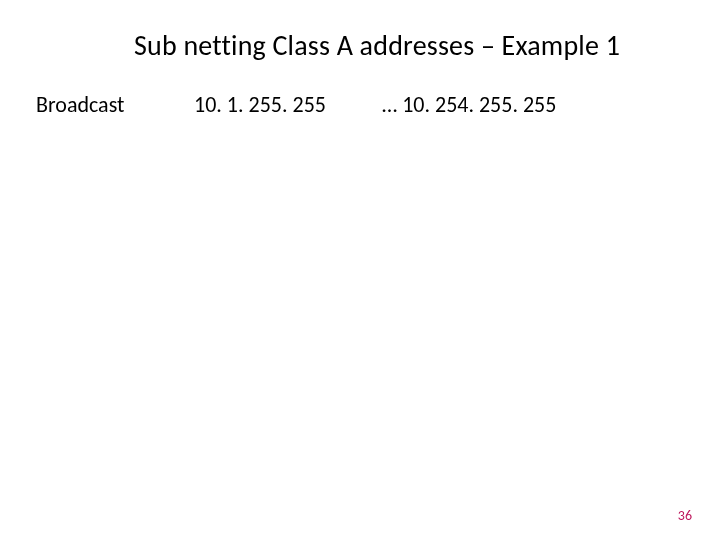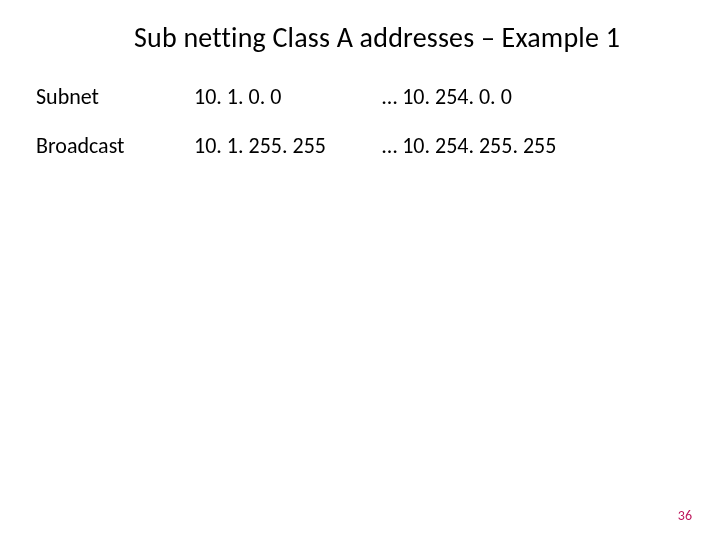"Sub netting Class A addresses" .slide { padding: 10px 36px 0 36px -> 18px 36px 0 36px }
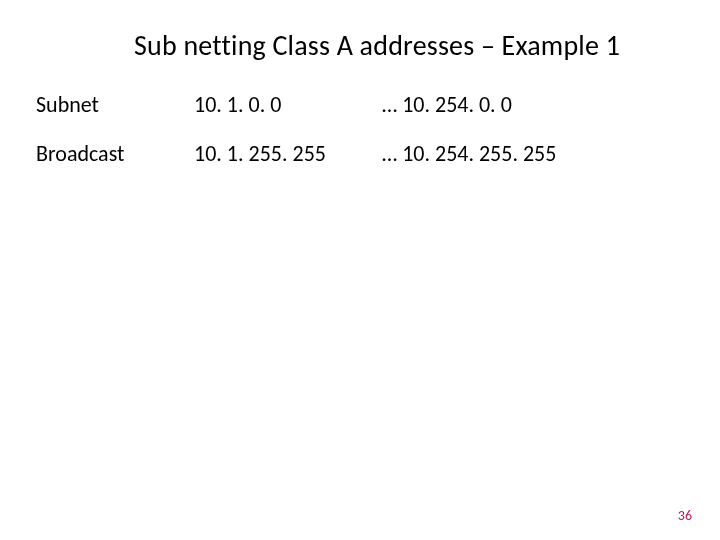"Subnet" tr { html: <tr> <td>Subnet</td> <td>10. 1. 0. 0</td> <td>… 10. 254. 0. 0</td> </tr> -> none }
